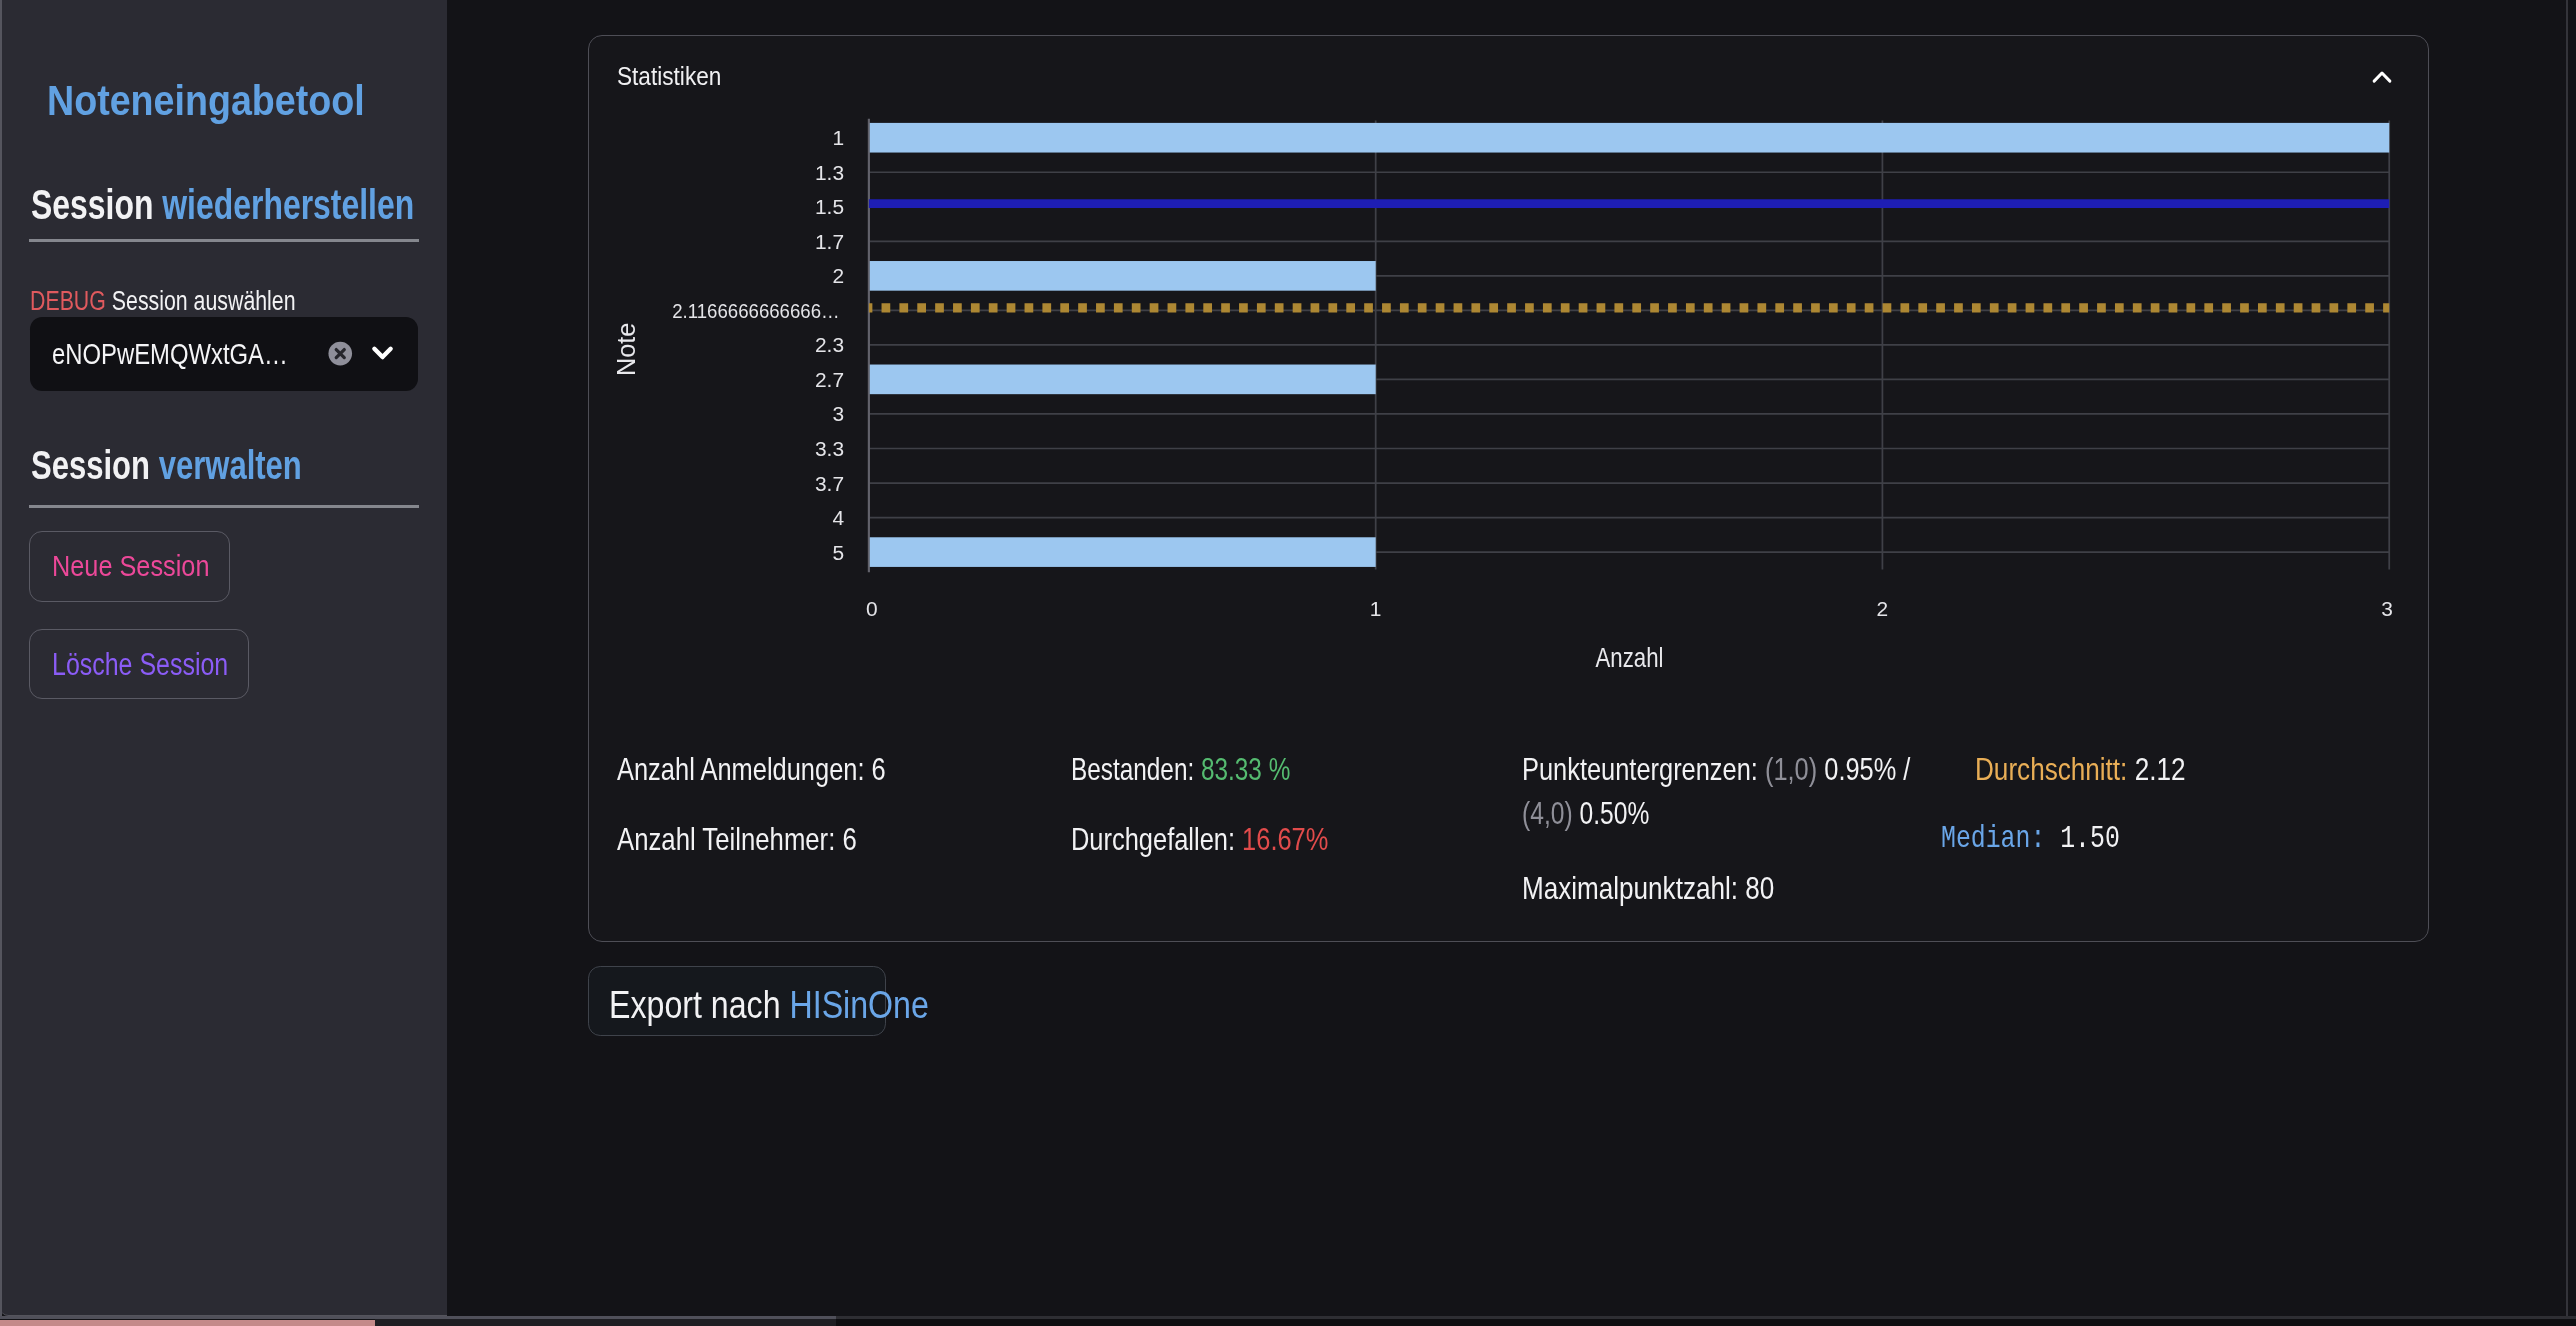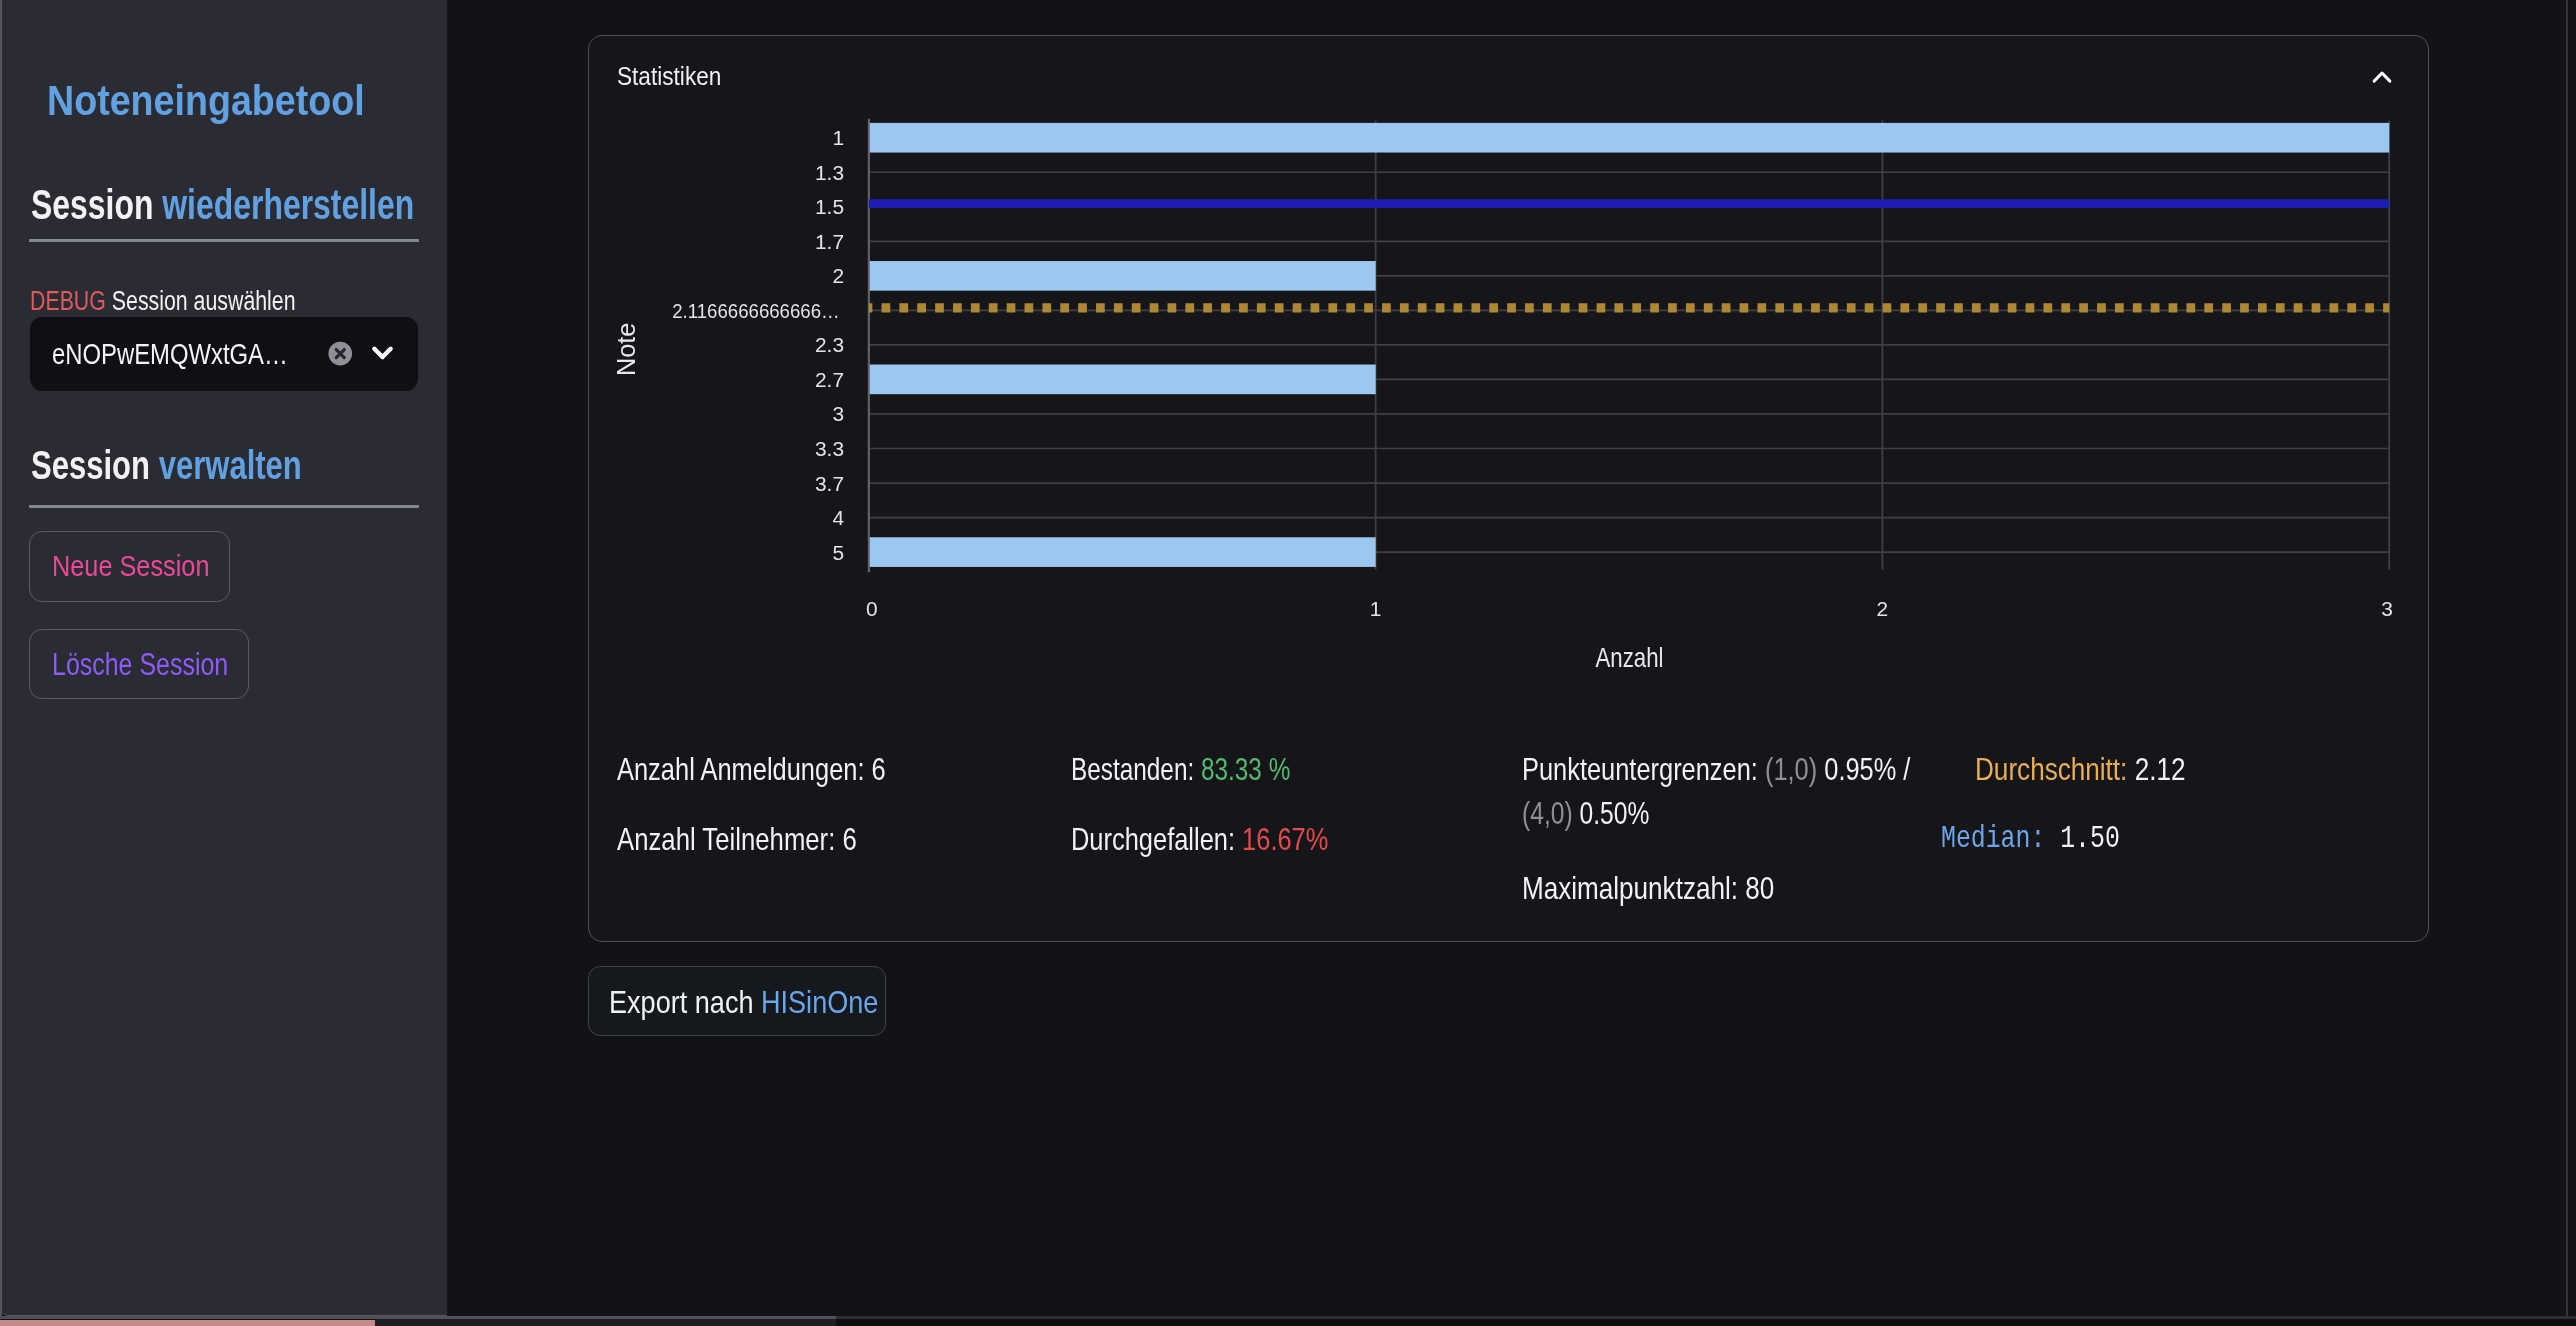"Export nach HISinOne" div.abs { font-size: 32px -> 38px }
